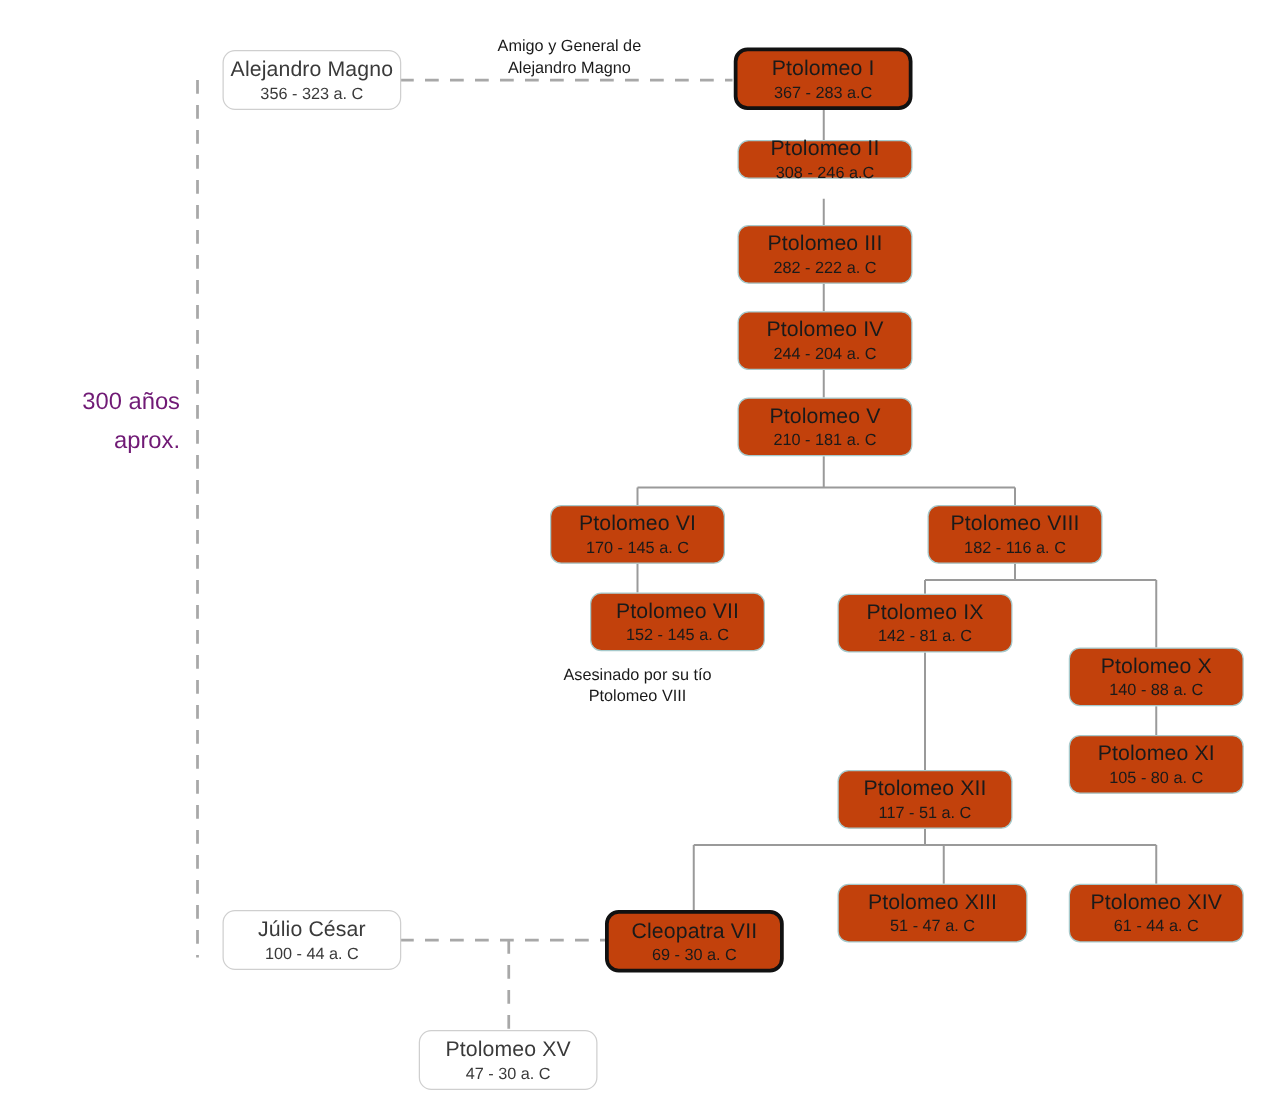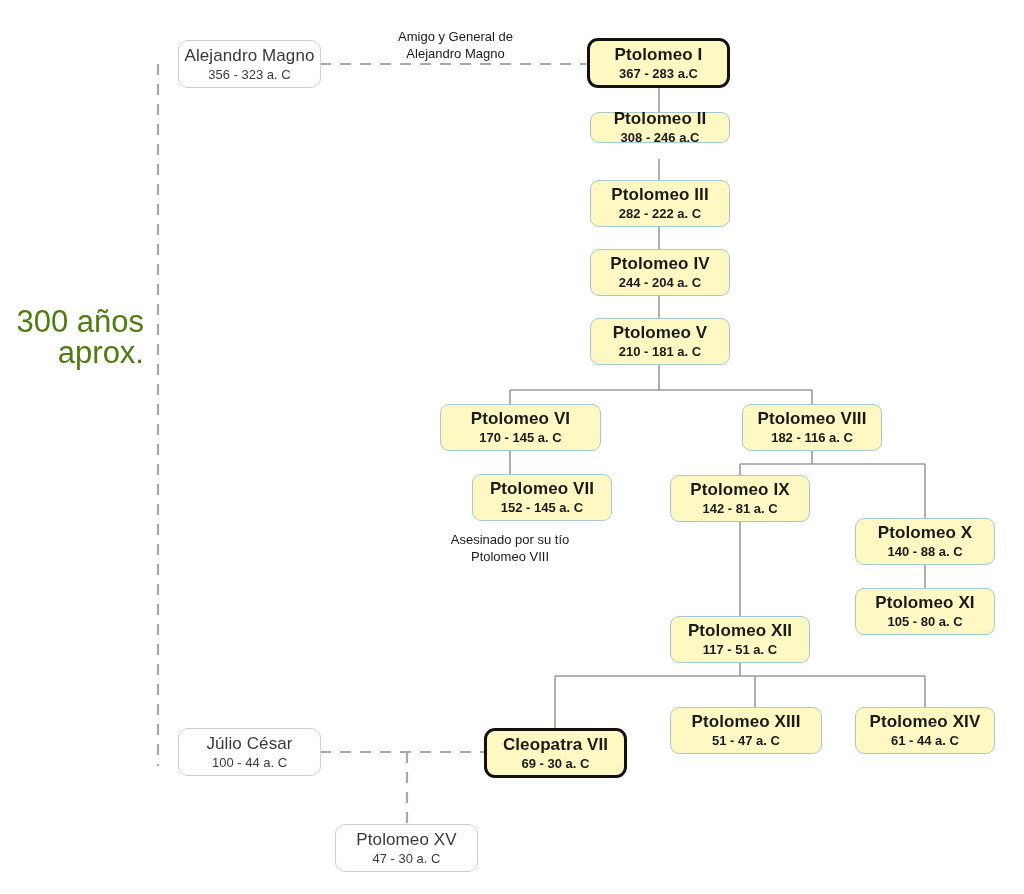"Ptolomeo I" .node.royal { background: #fef9c3 -> #c2410c; font-weight: bold -> none }
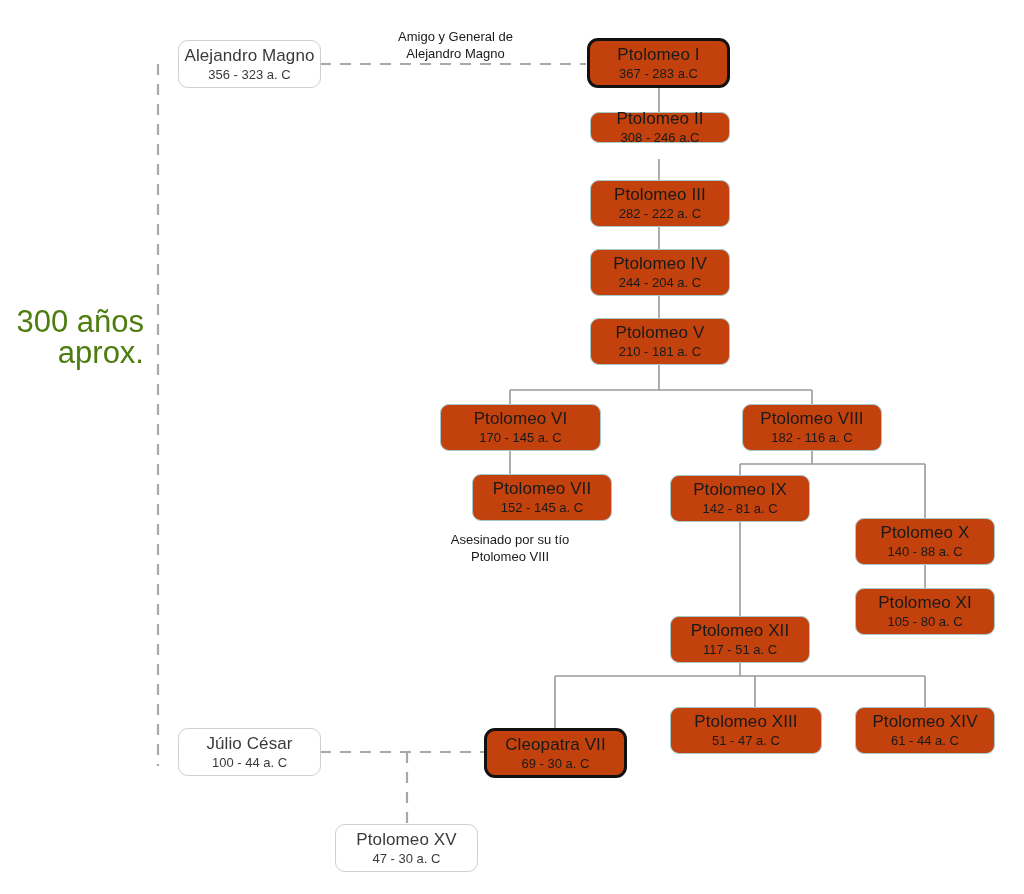"300 años" .caption { color: #4d7c0f -> #701a75; font-size: 31px -> 19px }
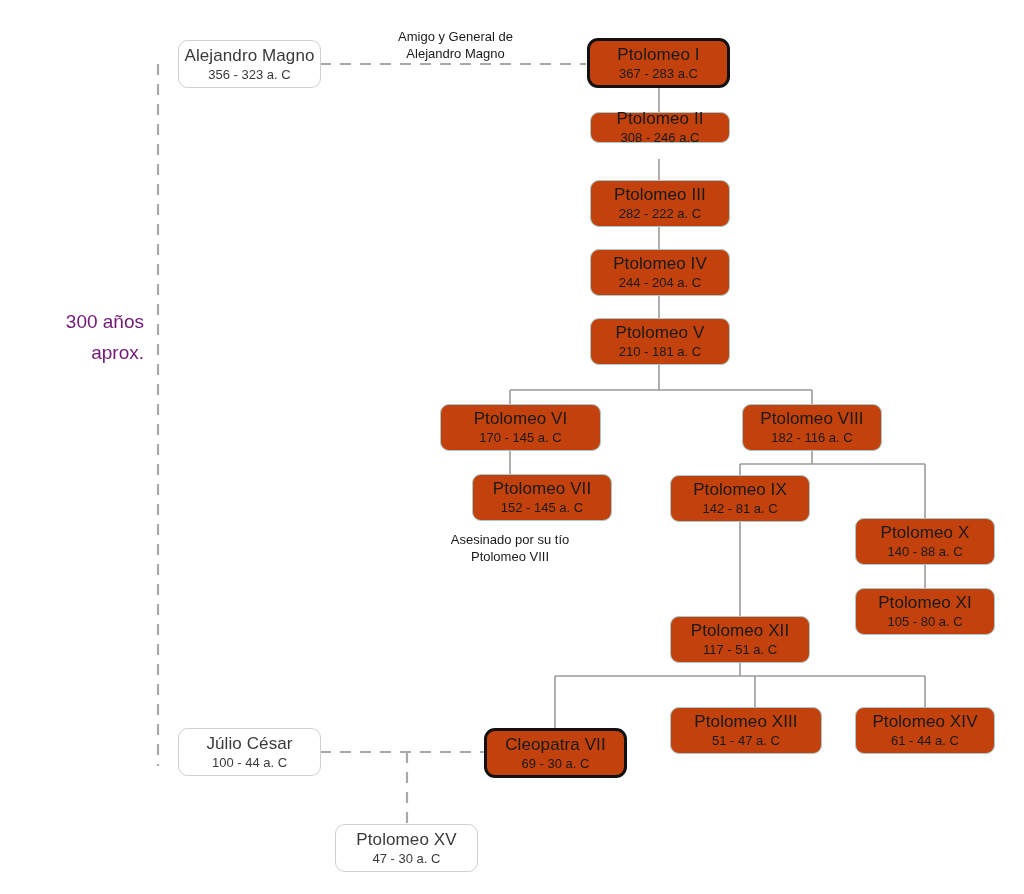"Ptolomeo VI" div.node { width: 161px -> 140px }
